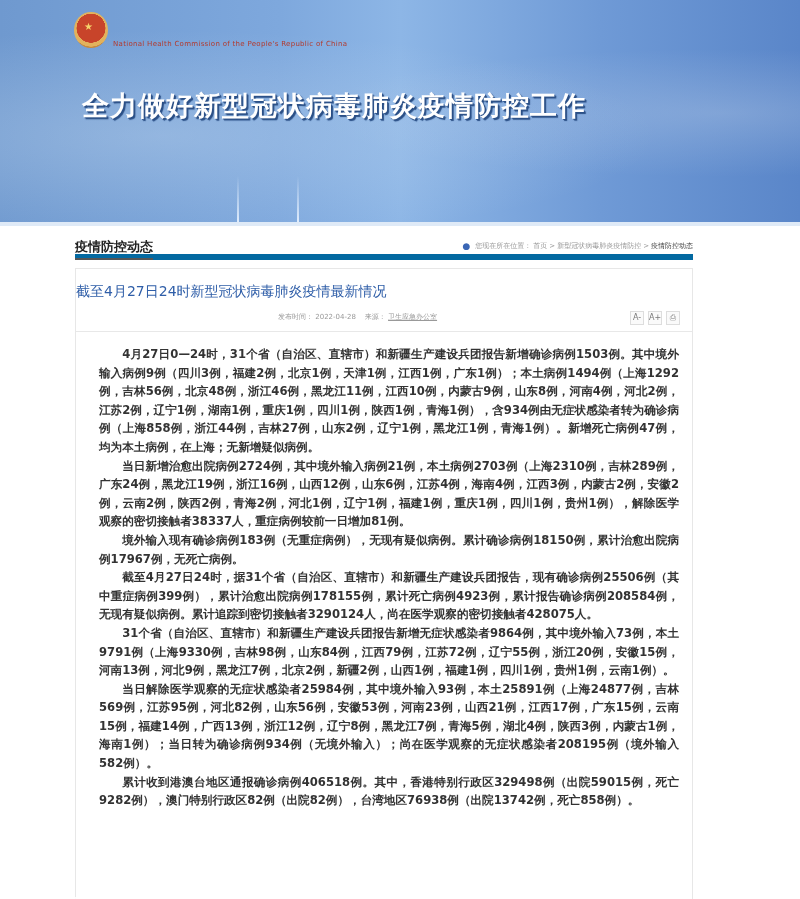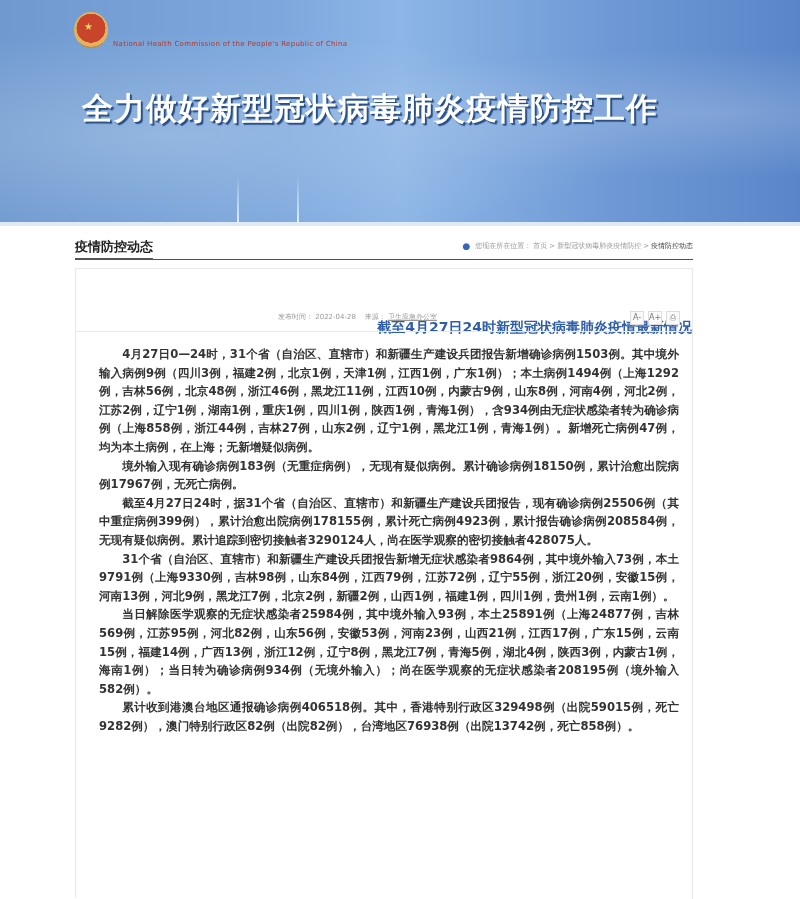"全力做好新型冠状病毒肺炎疫情防控工作" .banner-title { font-size: 31px -> 27px }
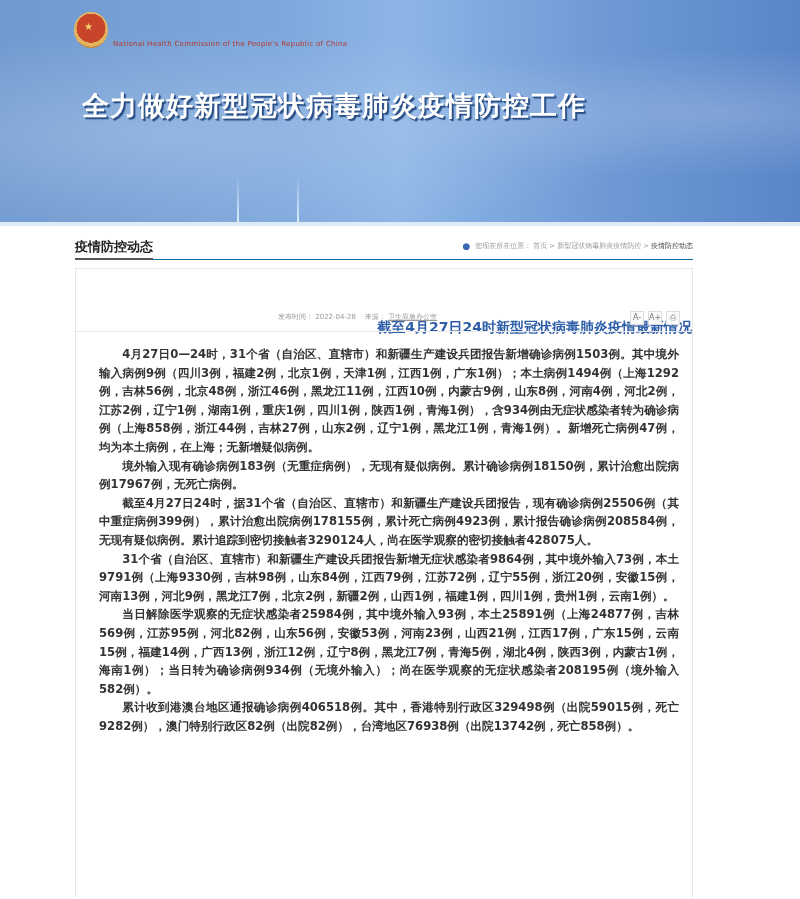"疫情防控动态" .section-head { border-bottom: 1px solid #0369a1 -> 6px solid #0369a1 }
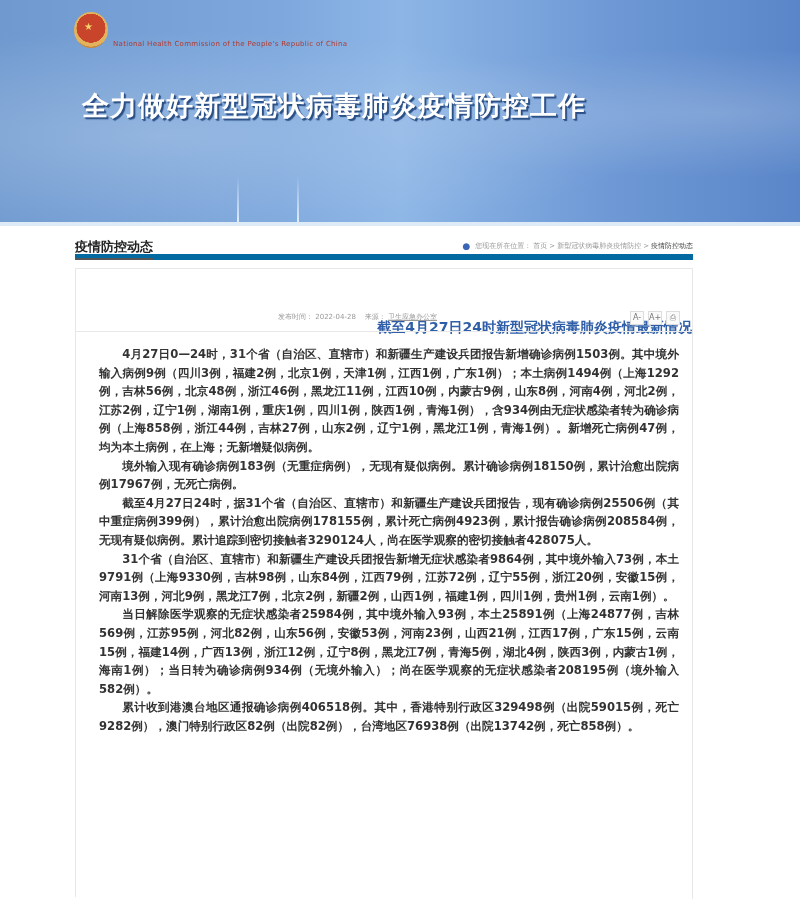"截至4月27日24时新型冠状病毒肺炎疫情最新情况" .art-title { font-weight: bold -> normal; margin-top: 36px -> none; text-align: right -> left }
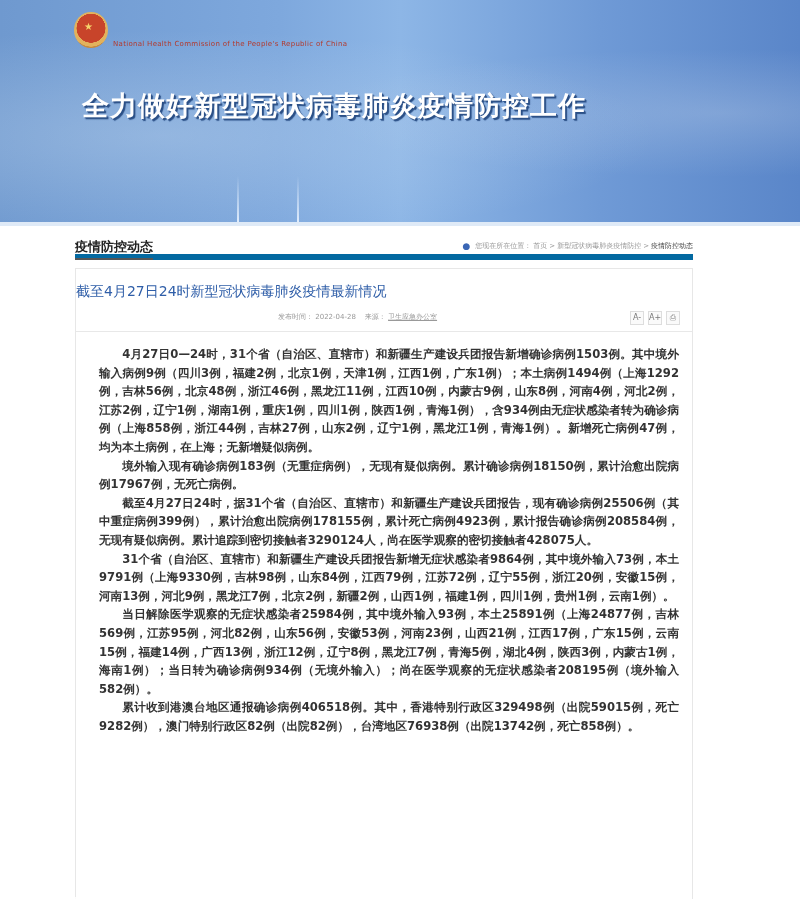"当日新增治愈出院病例2724例，其中境外输入病例21例，本土病例2703例（上海" p { html: none -> <p>当日新增治愈出院病例2724例，其中境外输入病例21例，本土病例2703例（上海2310例，吉林289例，广东24例，黑龙江19例，浙江16例，山西12例，山东6例，江苏4例，海南4例，江西3例，内蒙古2例，安徽2例，云南2例，陕西2例，青海2例，河北1例，辽宁1例，福建1例，重庆1例，四川1例，贵州1例），解除医学观察的密切接触者38337人，重症病例较前一日增加81例。</p> }
